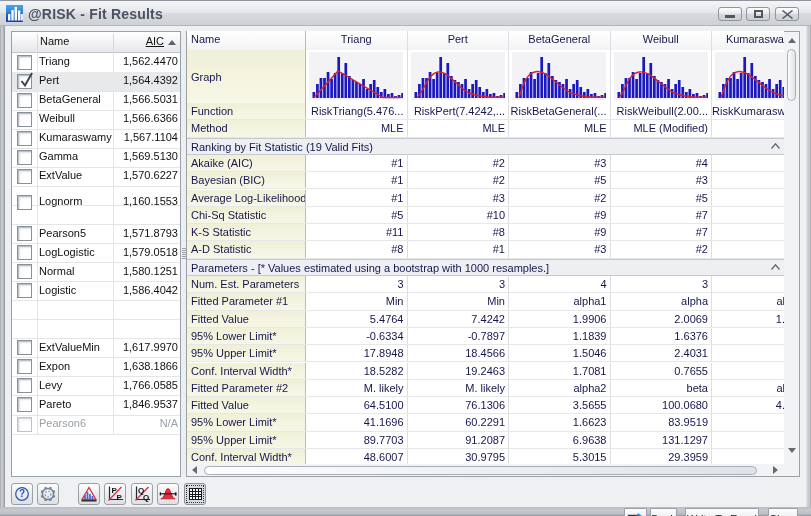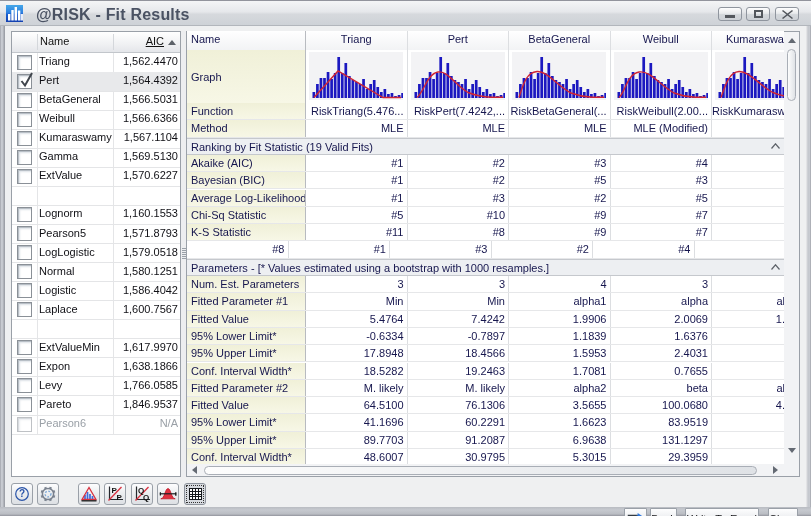"@RISK - Fit Results" #title .txt { font-size: 16px -> 14px; margin-left: 8px -> none }
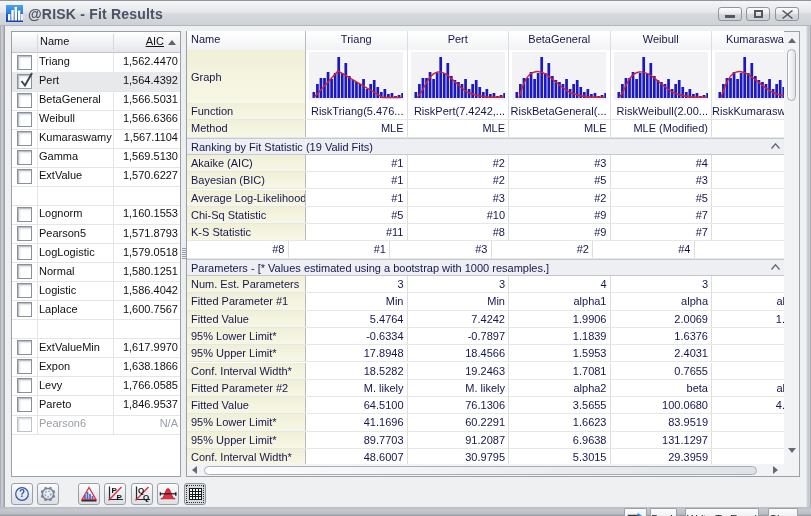"Lognorm" div.lrow { top: 152px -> 140px }
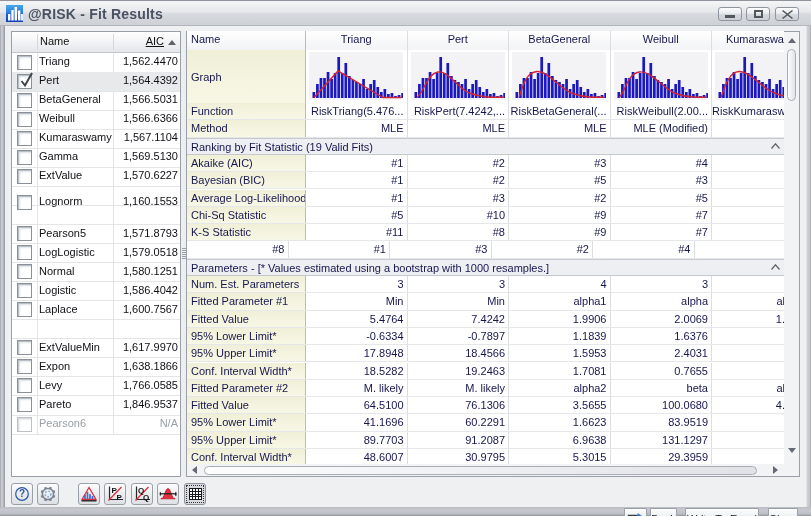"A-D Statistic" div.cell { html: none -> <div>A-D Statistic</div> }
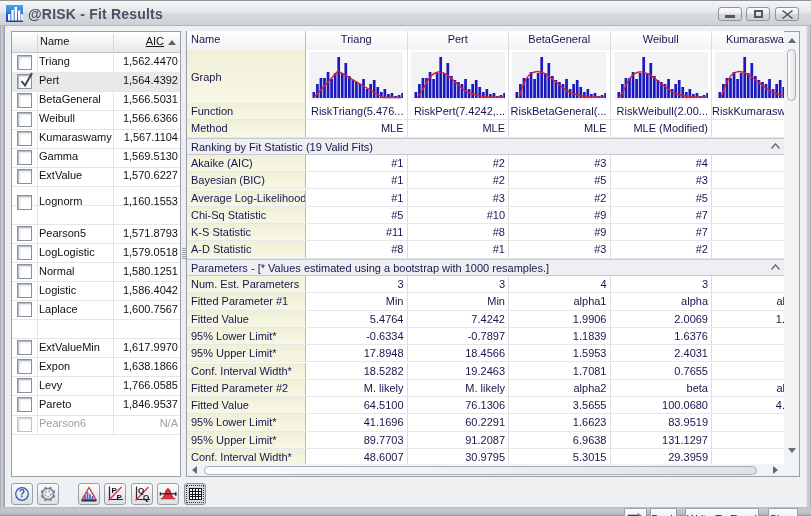"Laplace" div.lrow { html: <div> <div></div> <span>Laplace</span> <span>1,600.7567</span> </div> -> none }
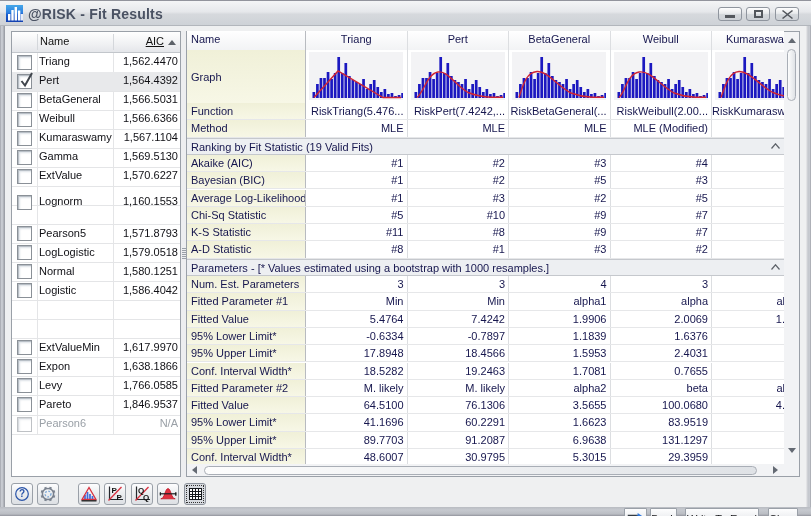"1.5953" div.cell { text: 1.5953 -> 1.5046 }
